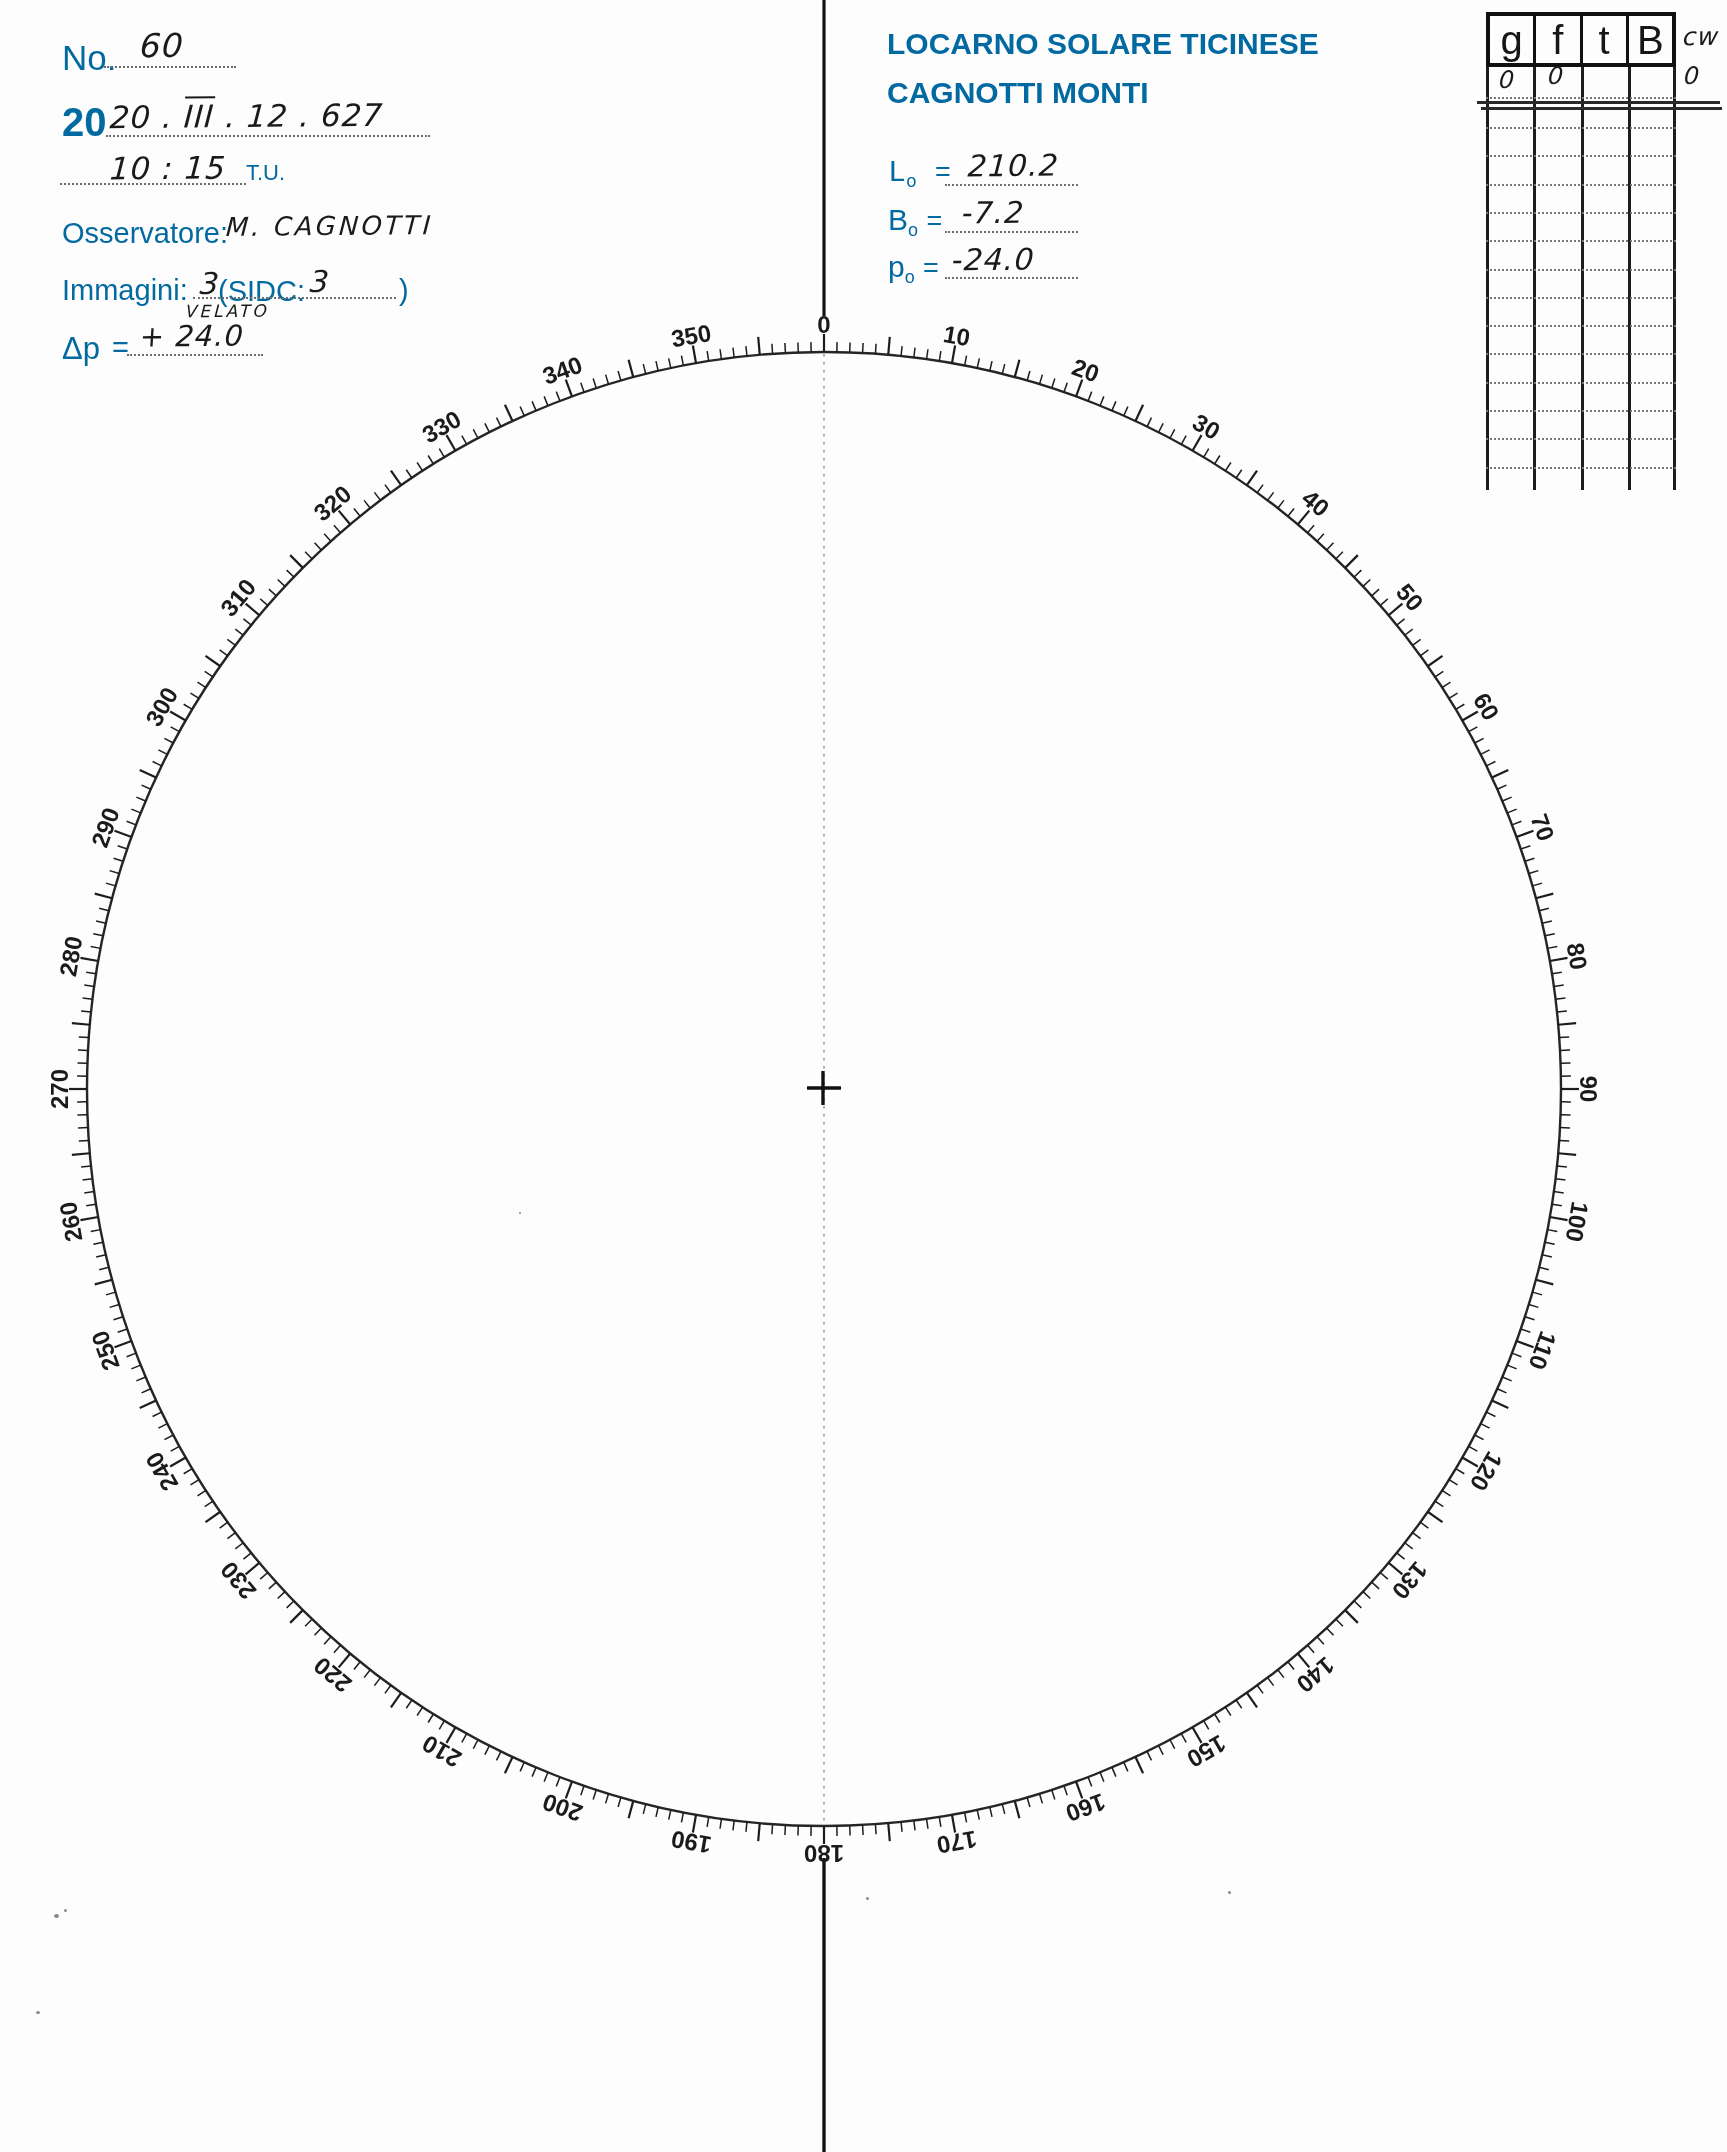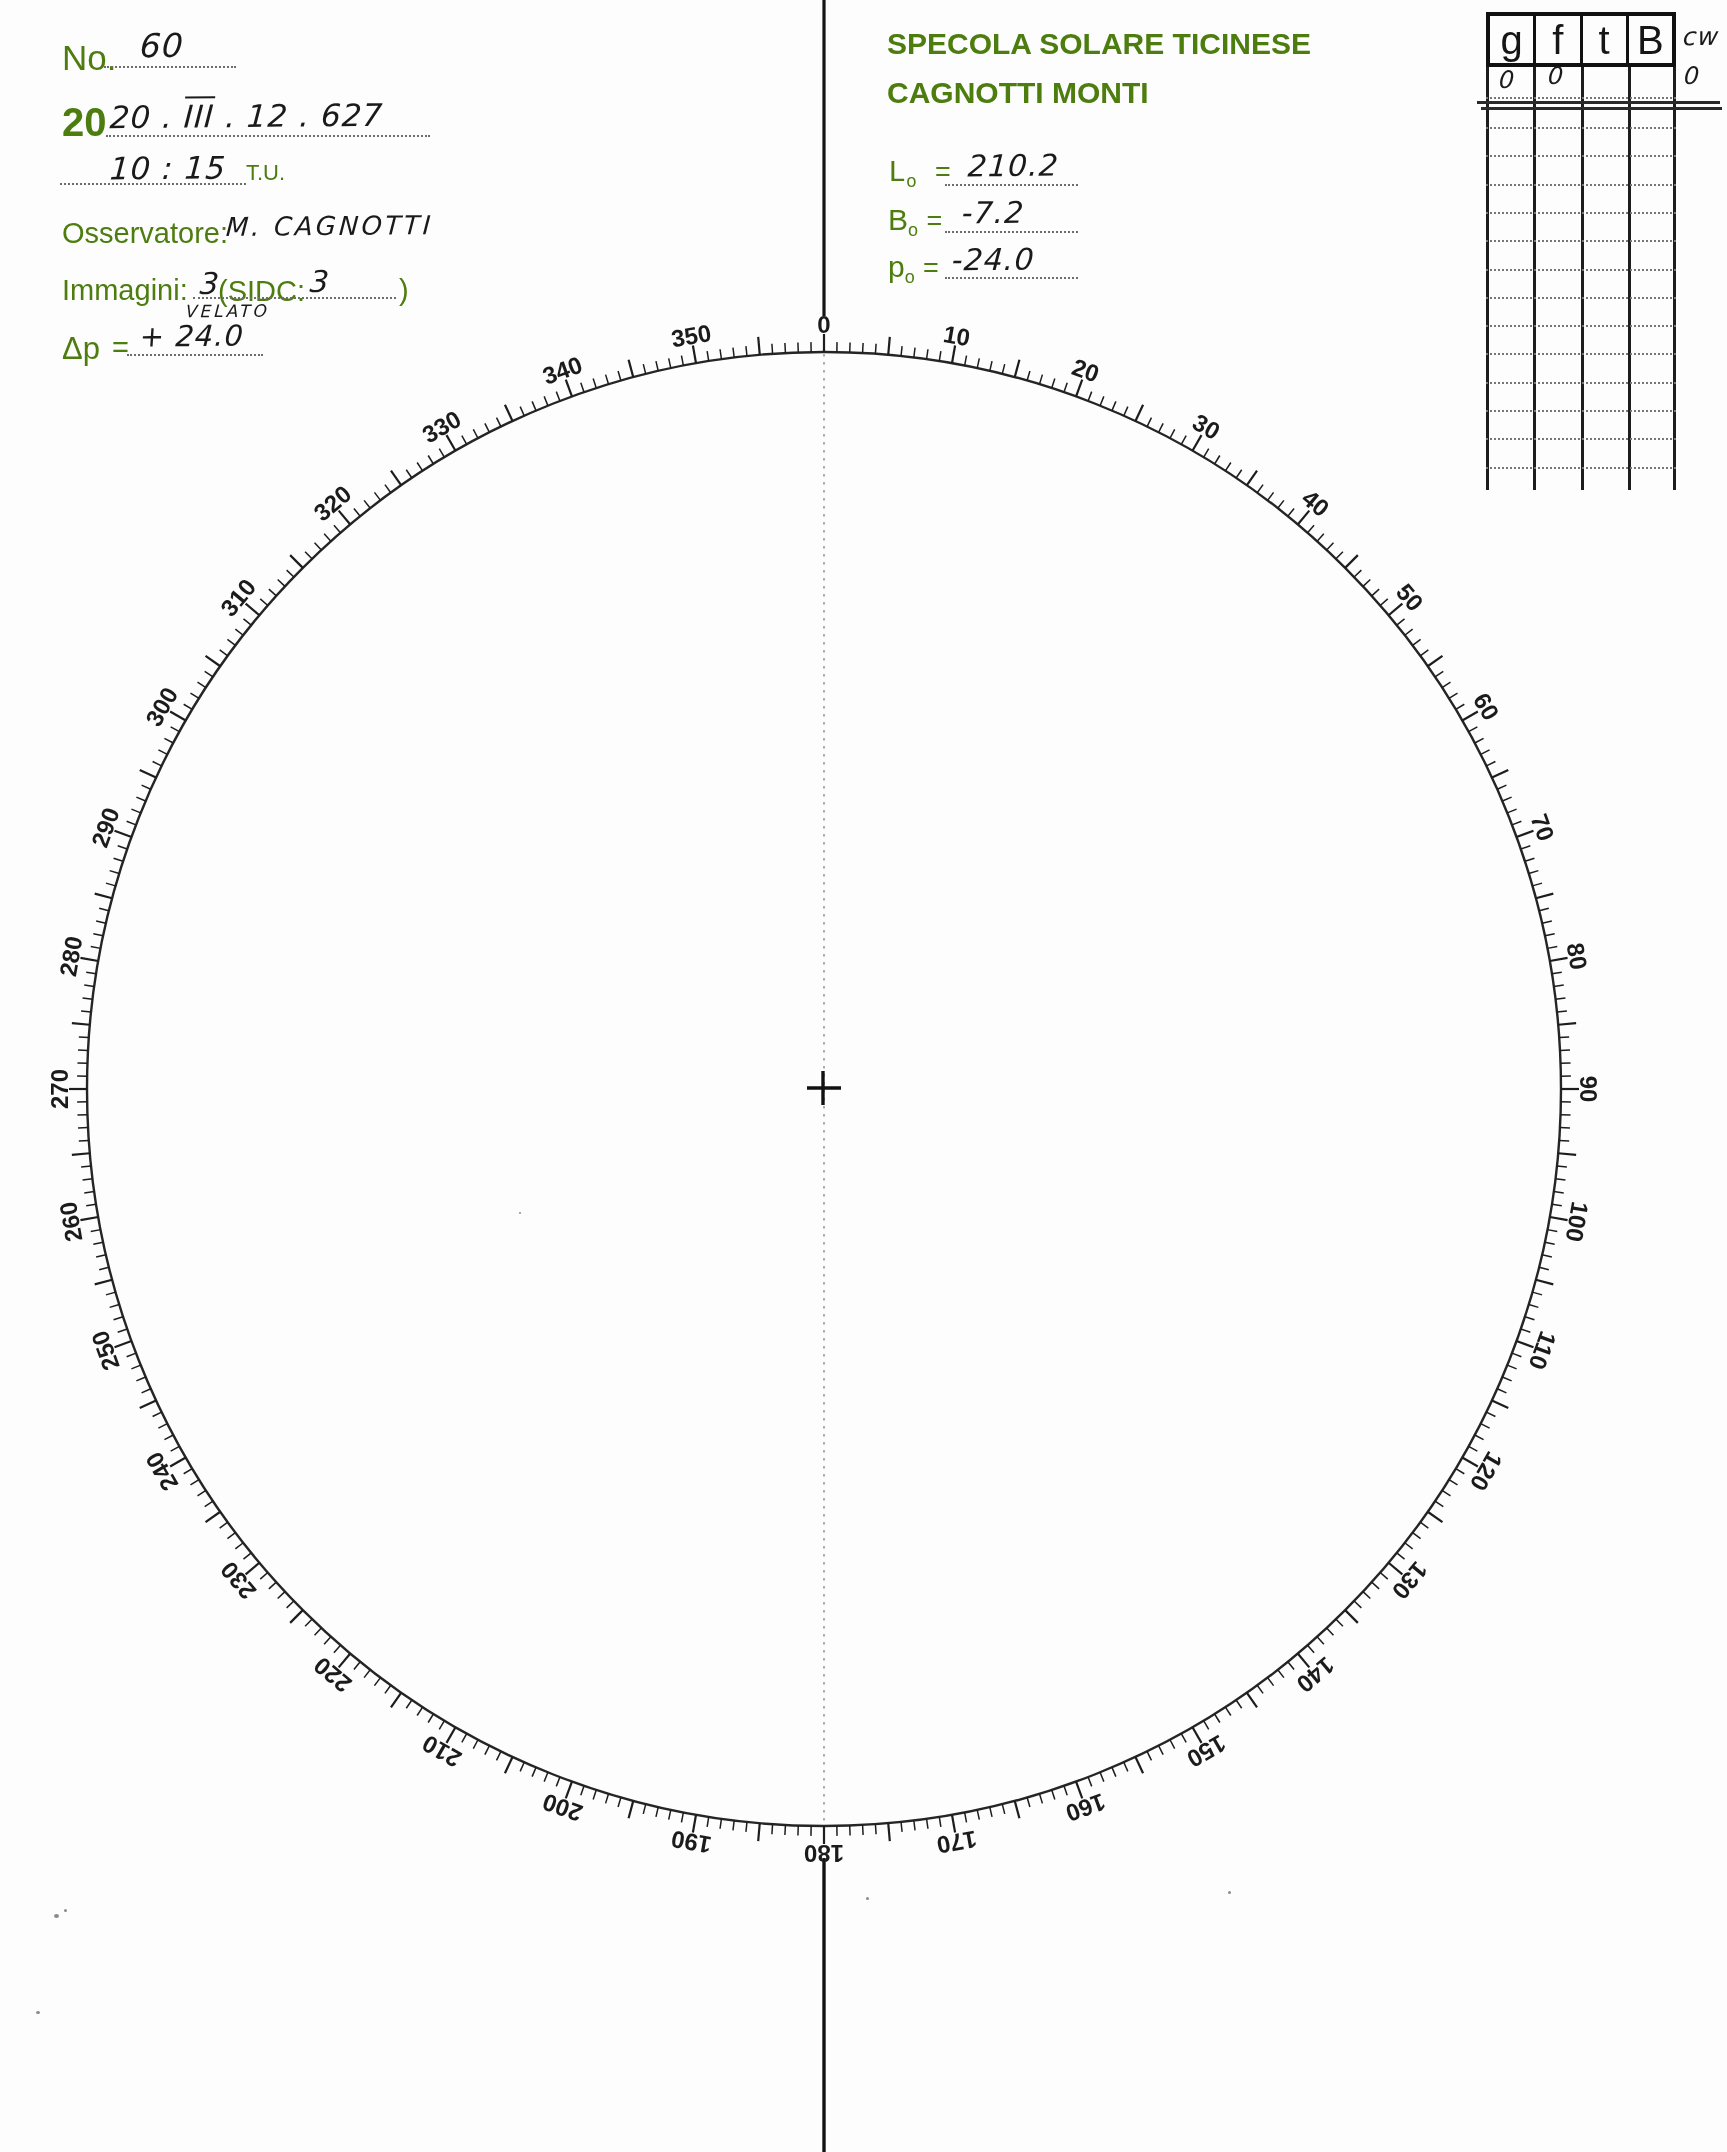"No." .printed { color: #4d7c0f -> #0369a1 }
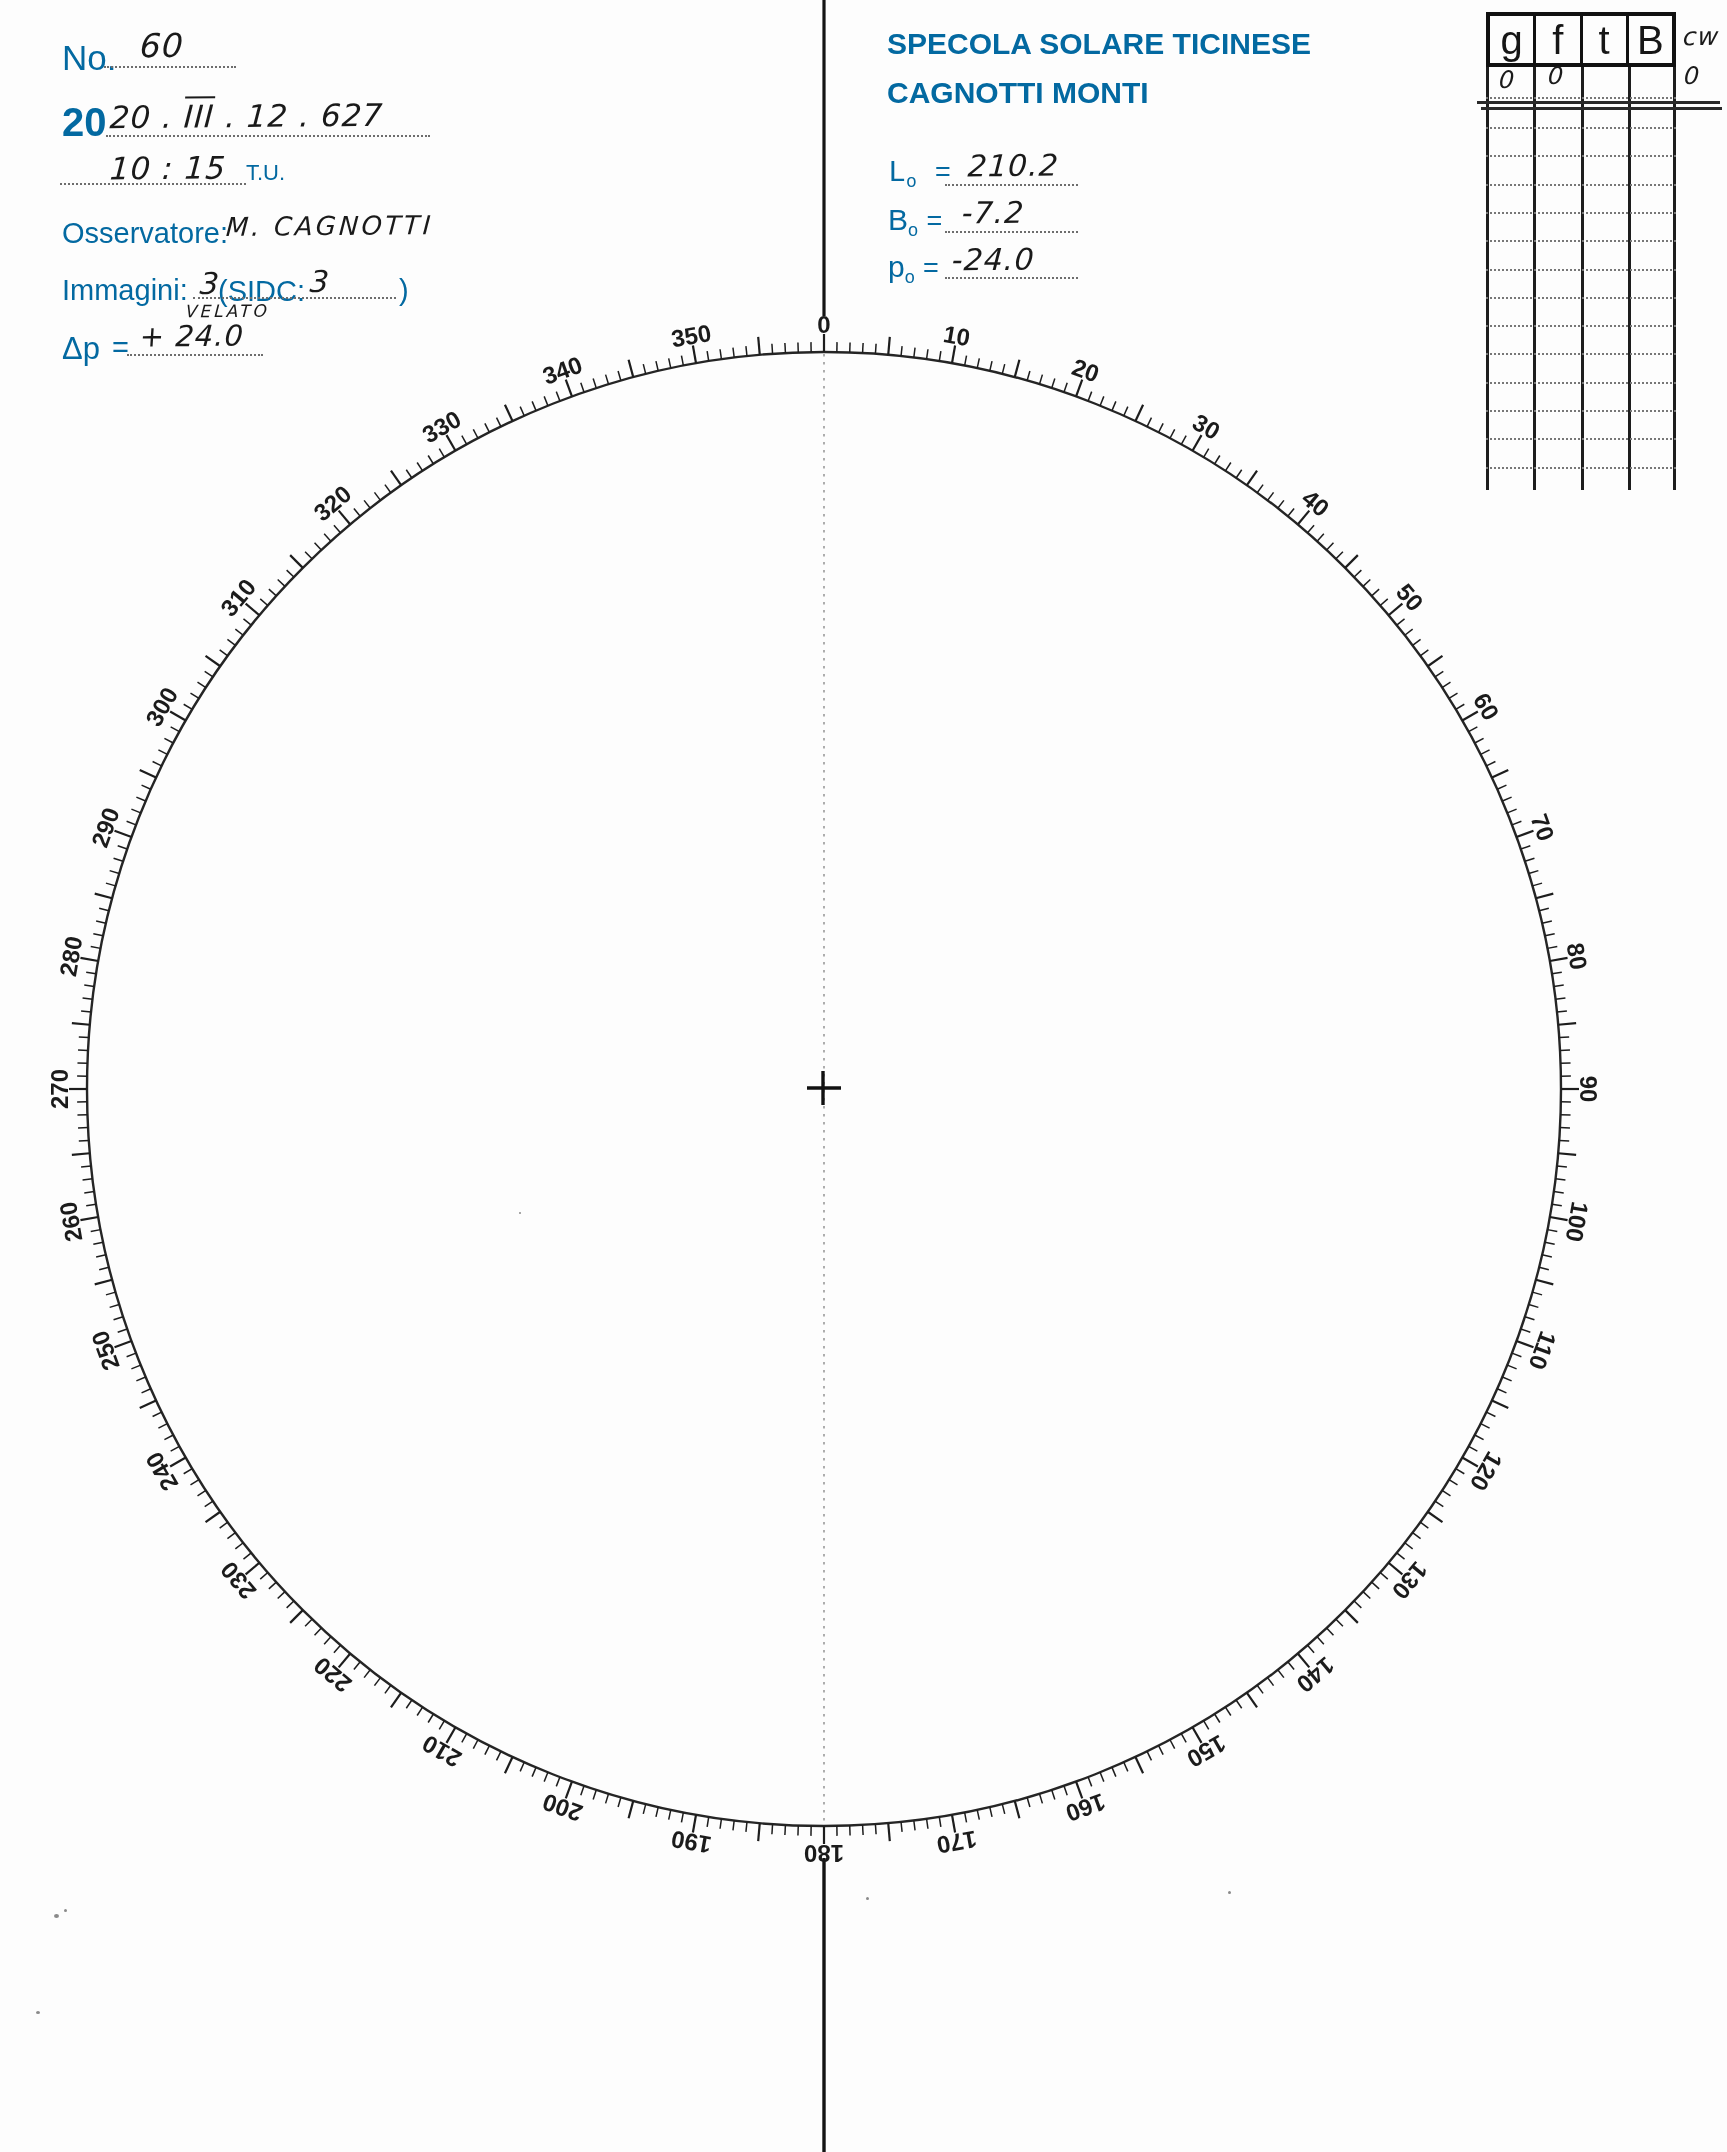"SPECOLA SOLARE TICINESE" span.abs { text: SPECOLA -> LOCARNO }
